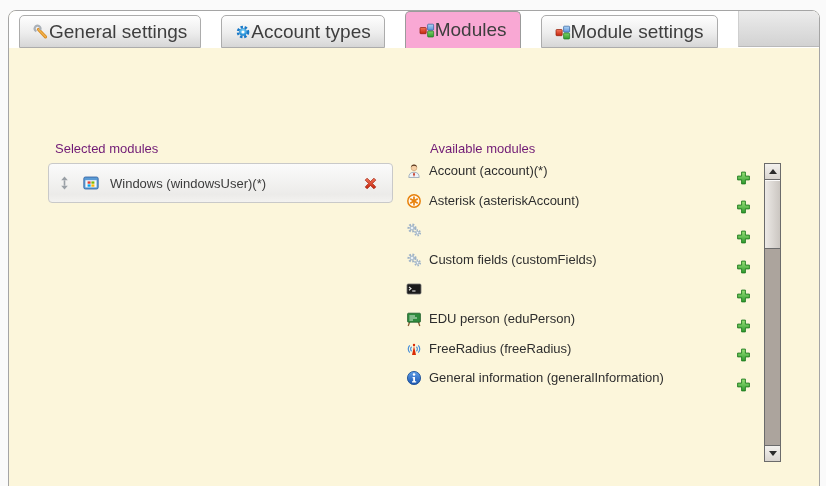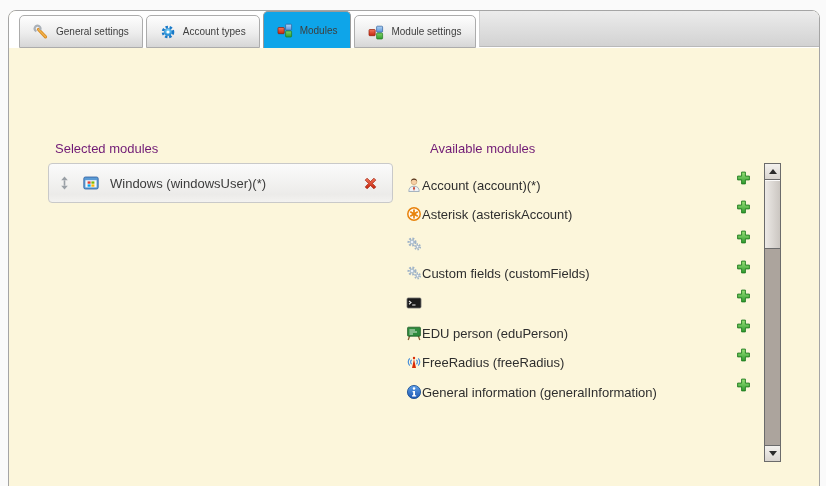"General settings" .tab { font-size: 10px -> 19px; gap: 7px -> none; margin-right: 3px -> 20px }
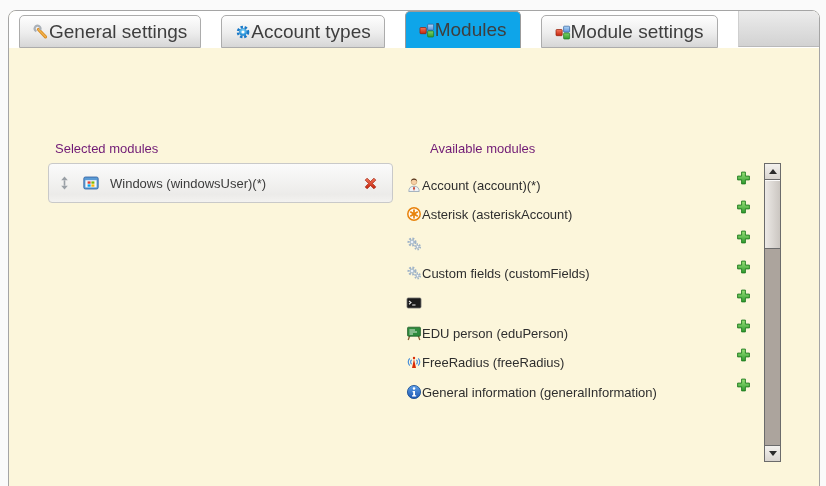"Modules" .tab.active { background: #0ea5e9 -> #f9a8d4 }
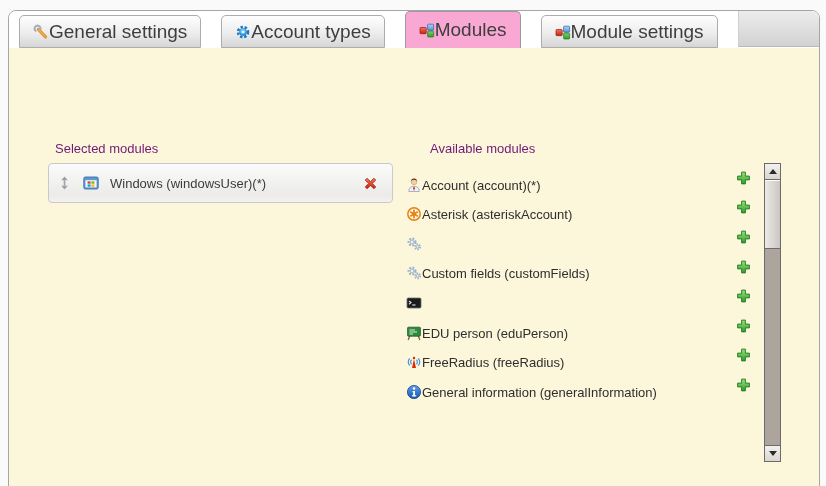"Account (account)(*)" .avail-row { align-items: flex-end -> flex-start; gap: none -> 7px }
